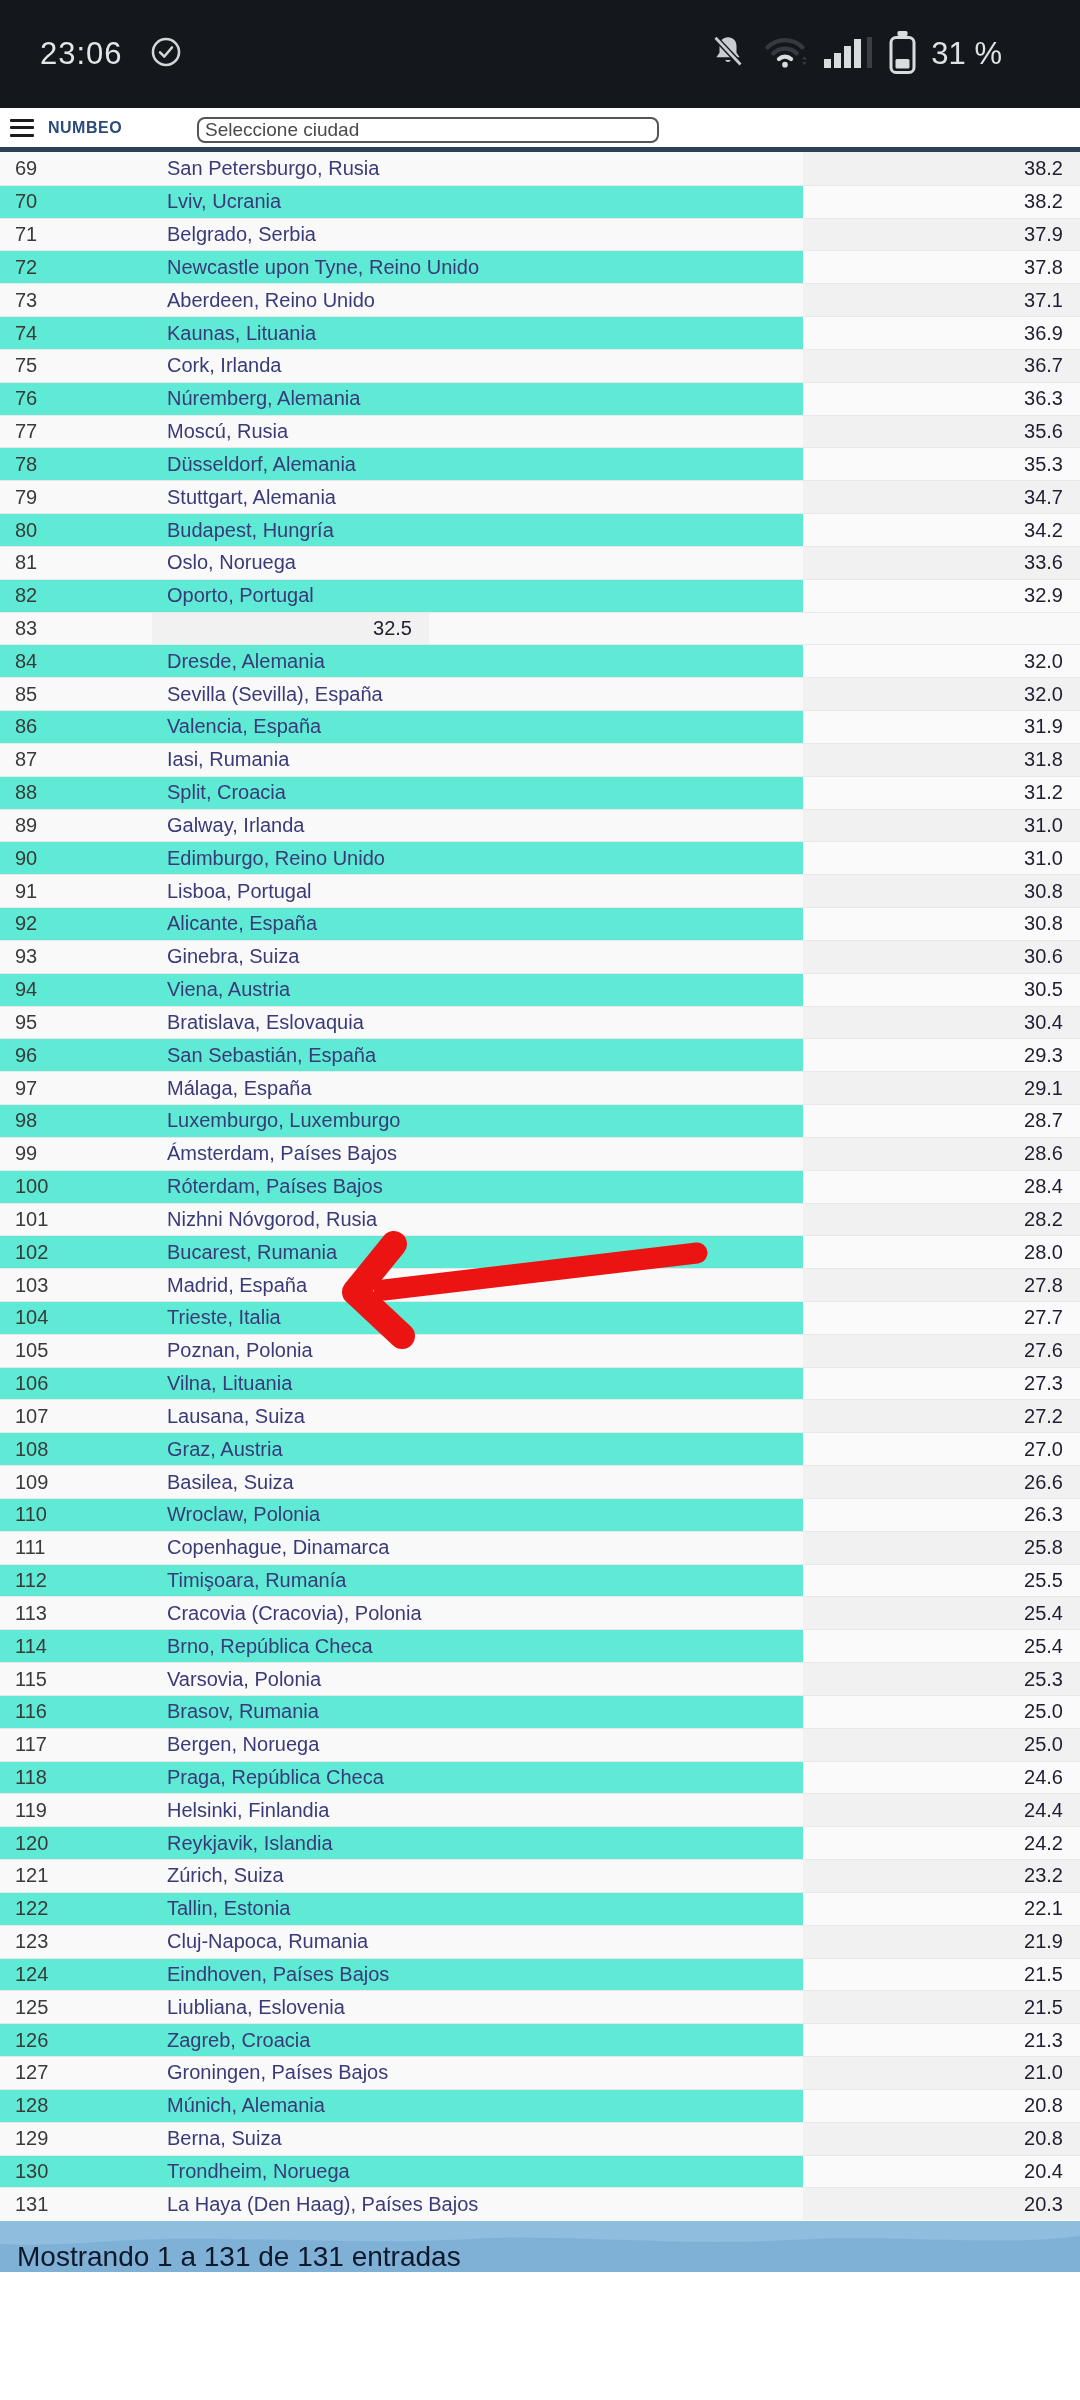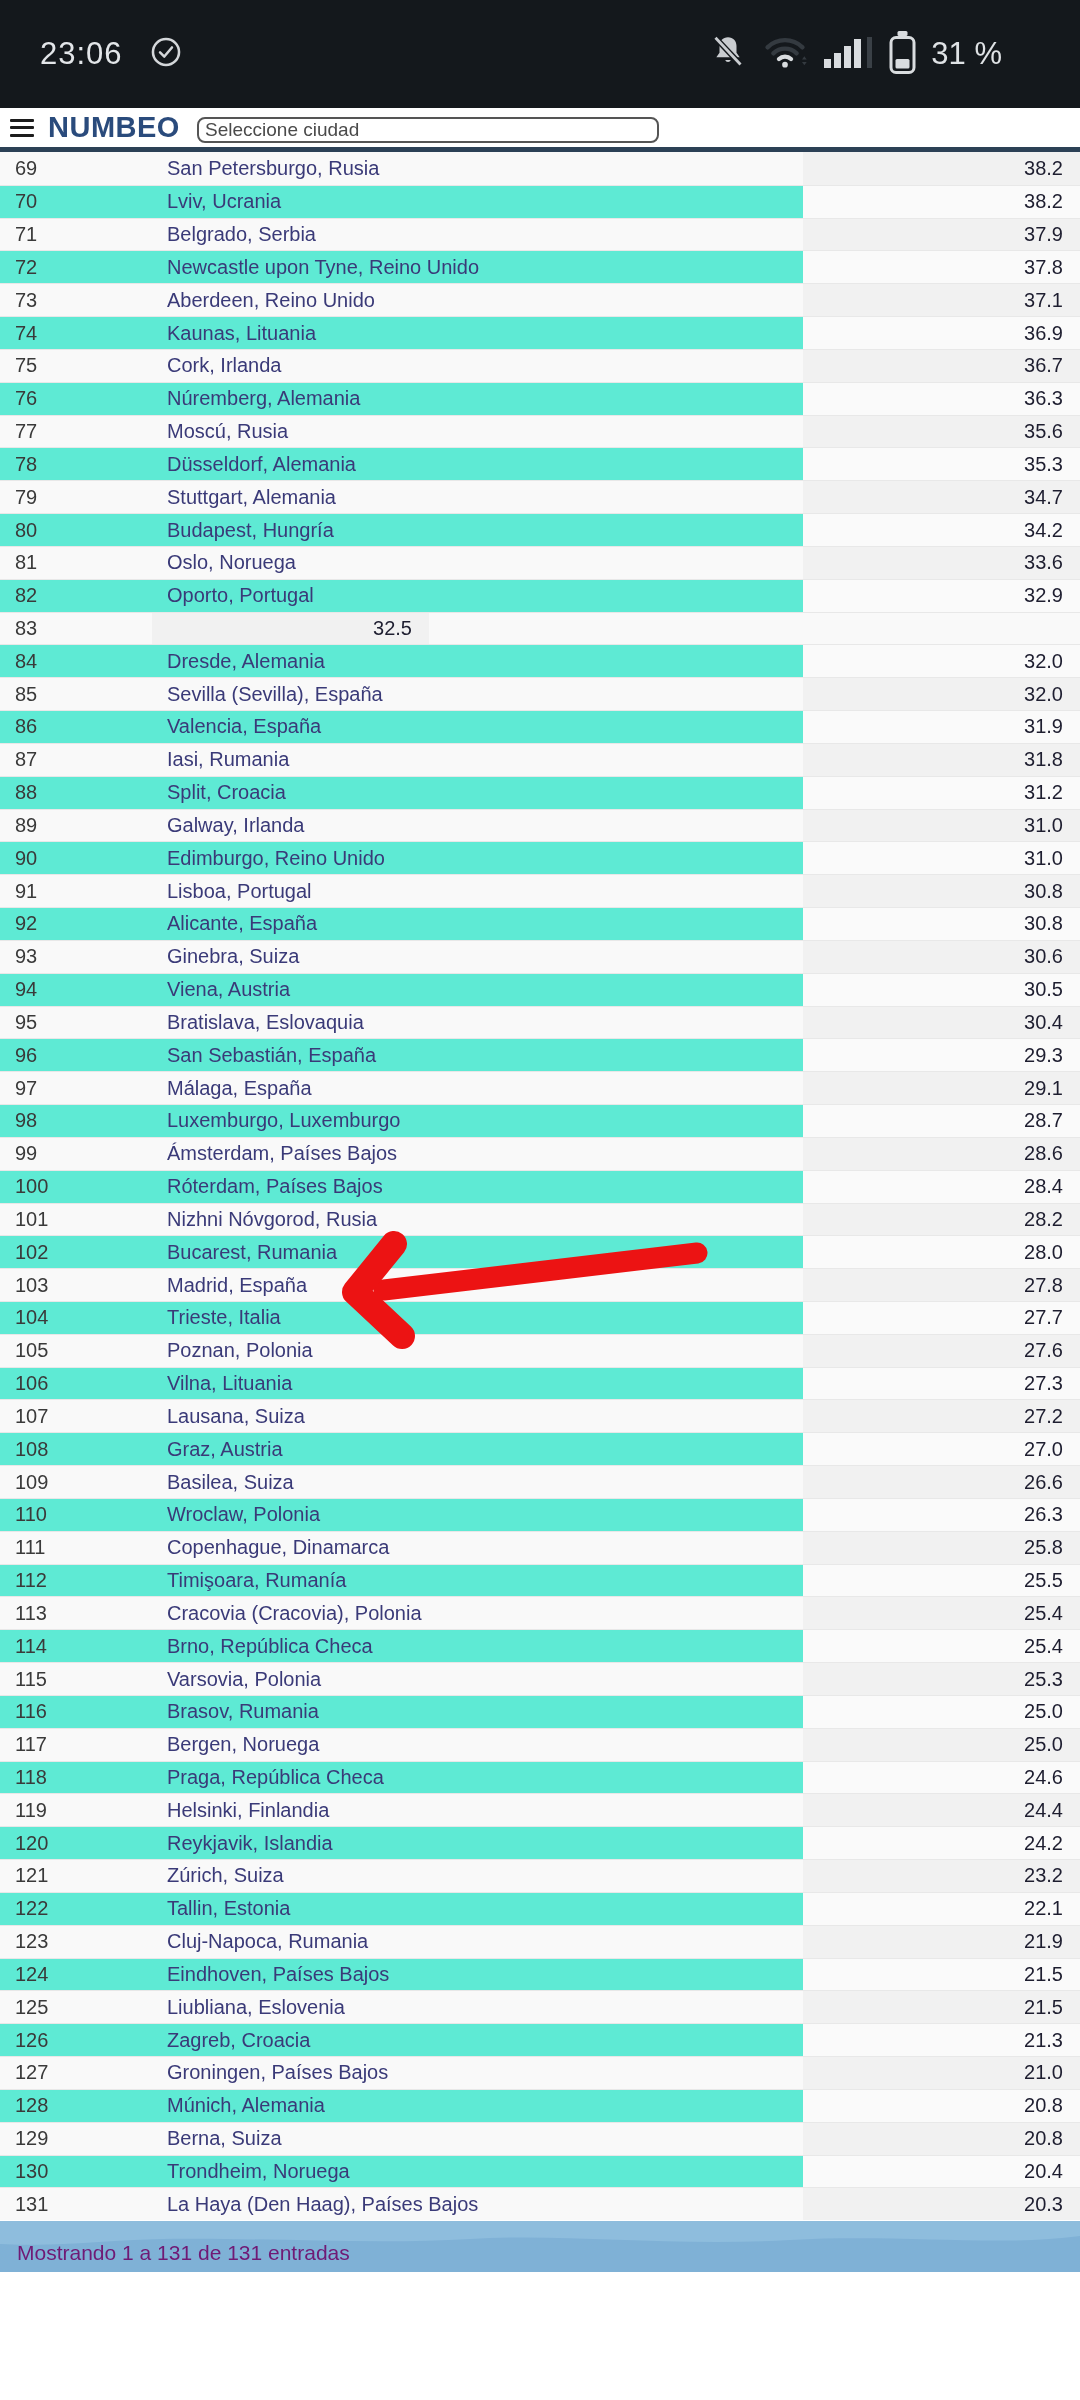"NUMBEO" .logo { font-size: 29px -> 16px }
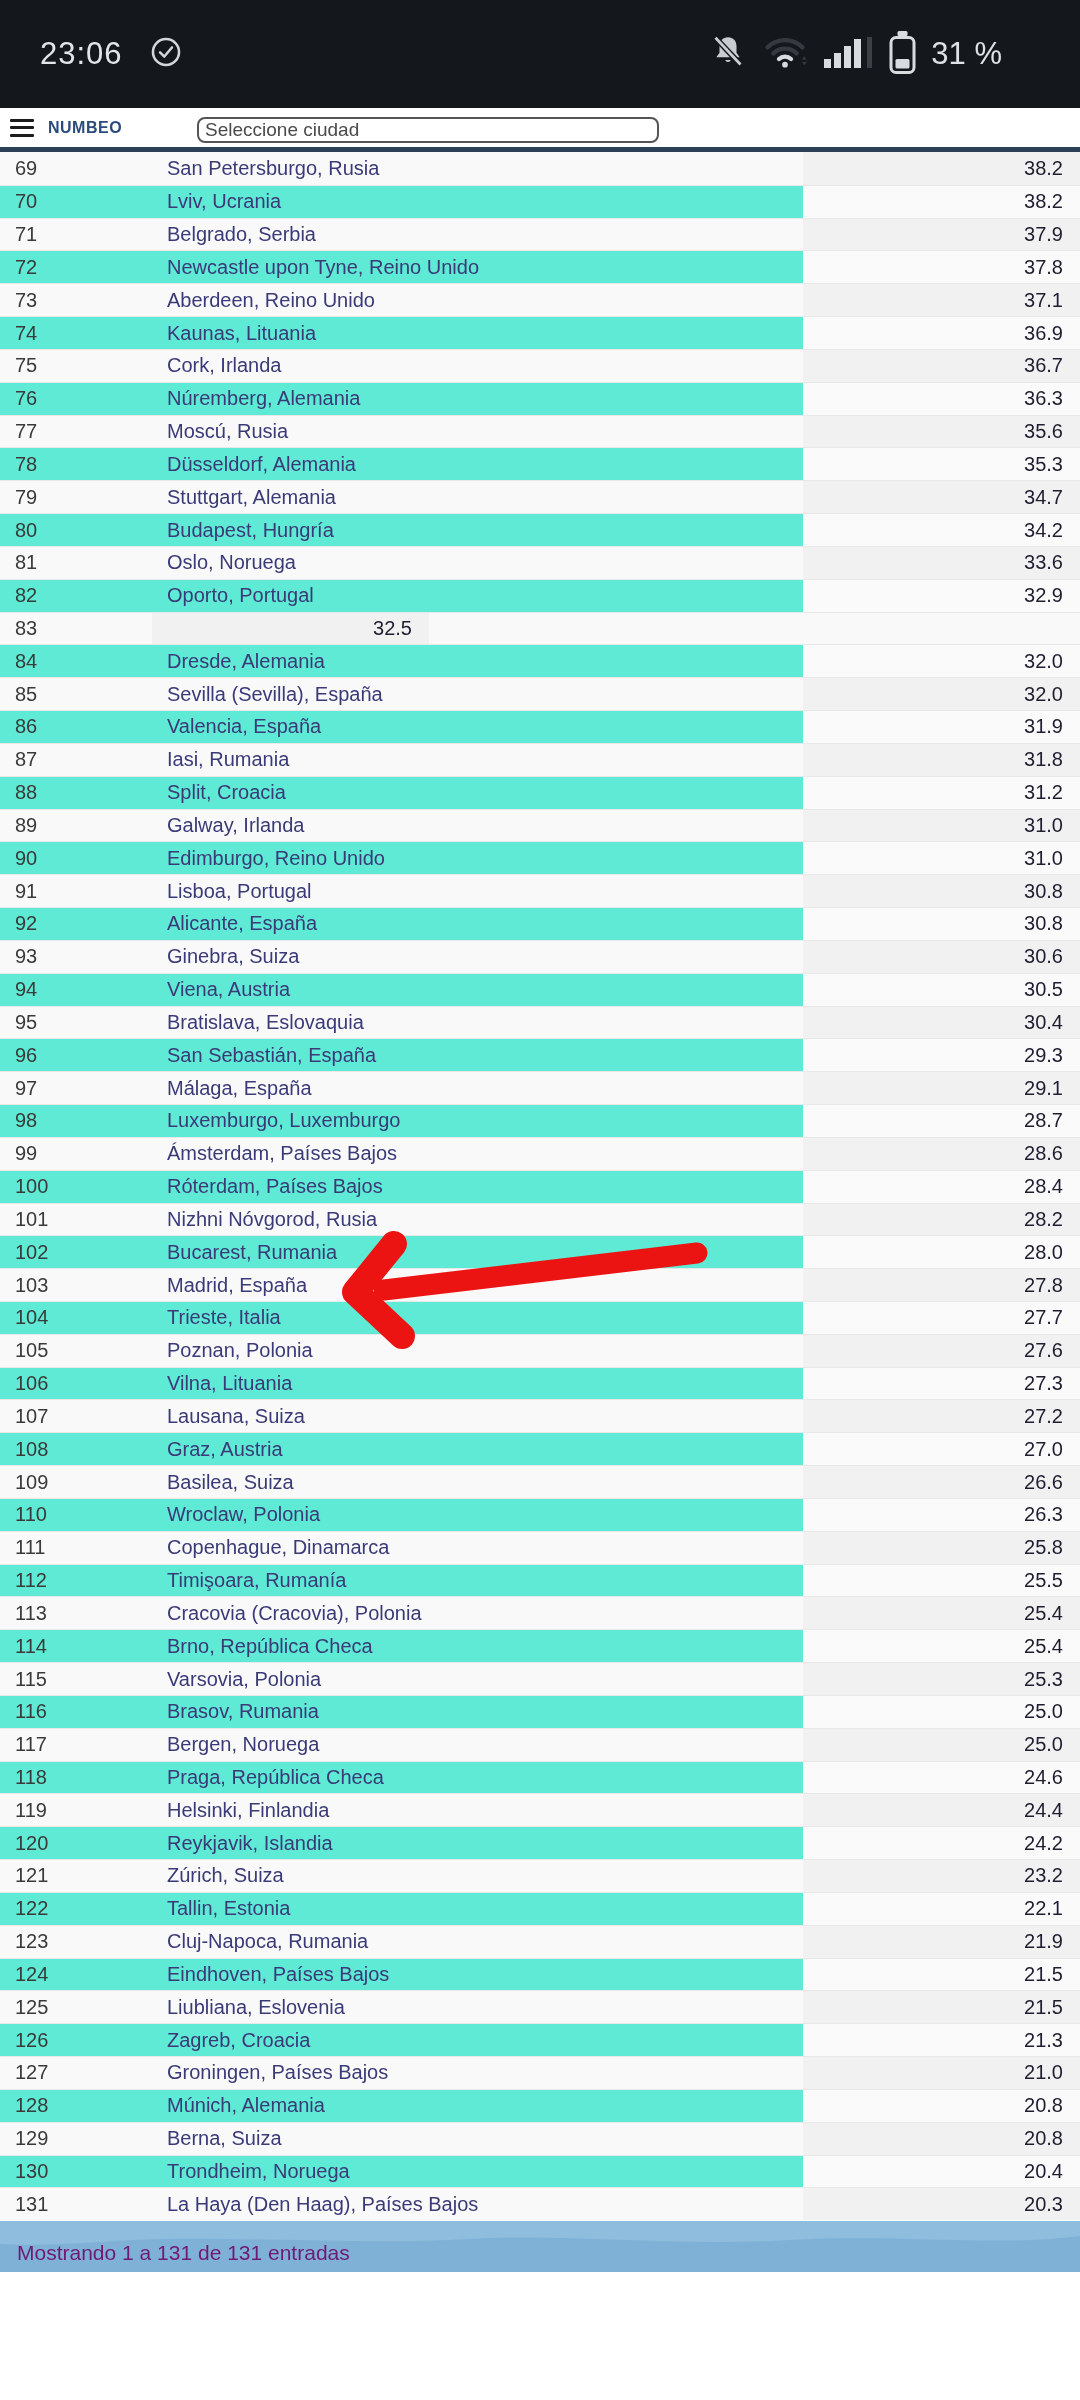"Mostrando 1 a 131 de" .info-text { color: #701a75 -> #0f172a; font-size: 21px -> 28px }
